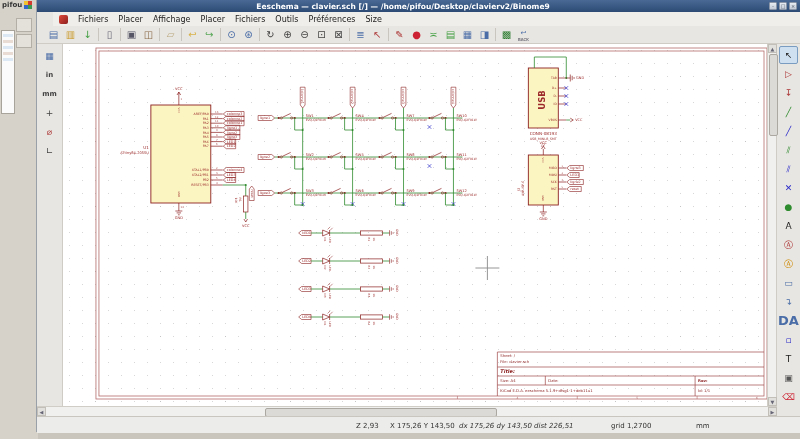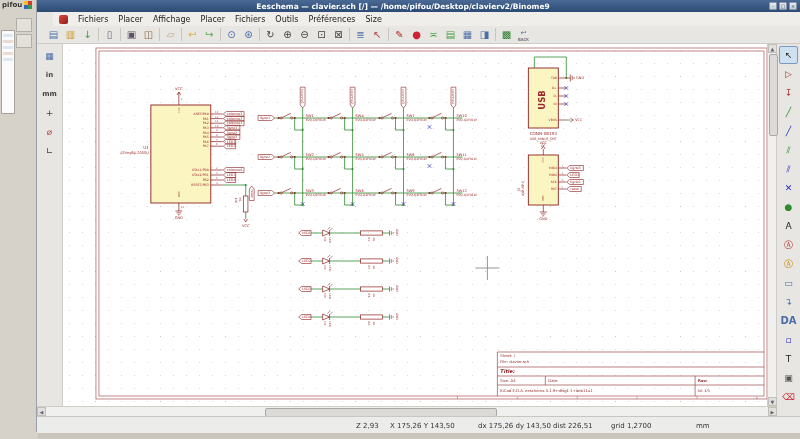"DA" span { font-size: 10px -> 13px }
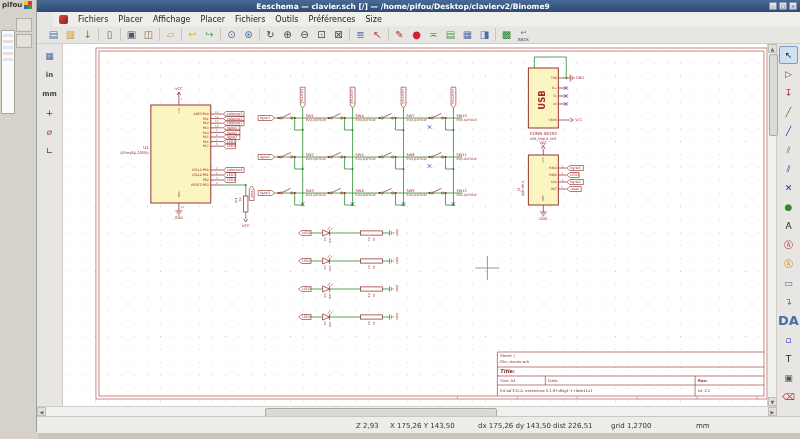"dx 175,26 dy 143,50 dist" span.sfield { font-style: none -> italic; left: 441px -> 422px }
